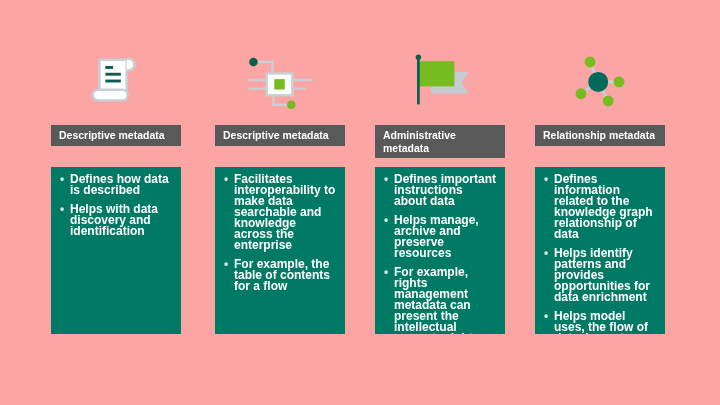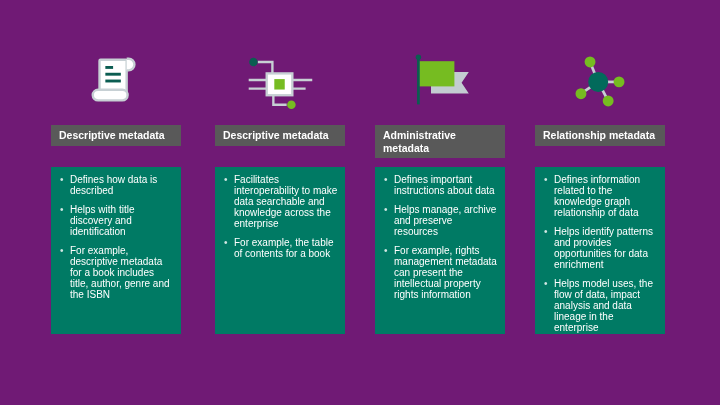"Descriptive metadata" .canvas { background: #701a75 -> #fca5a5 }
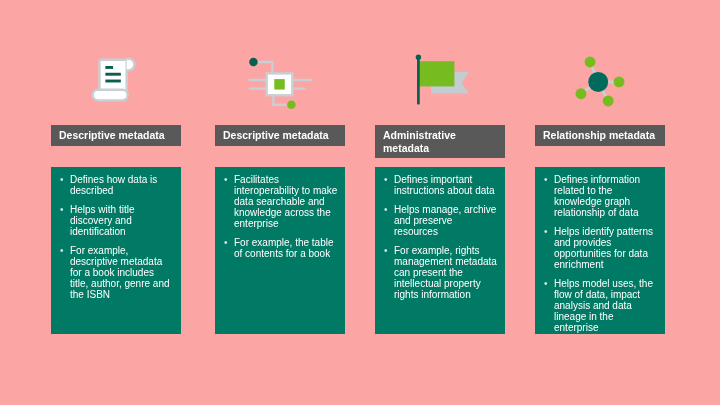"Defines how data is described" ul.bullets li { font-size: 10px -> 12px; font-weight: none -> bold }
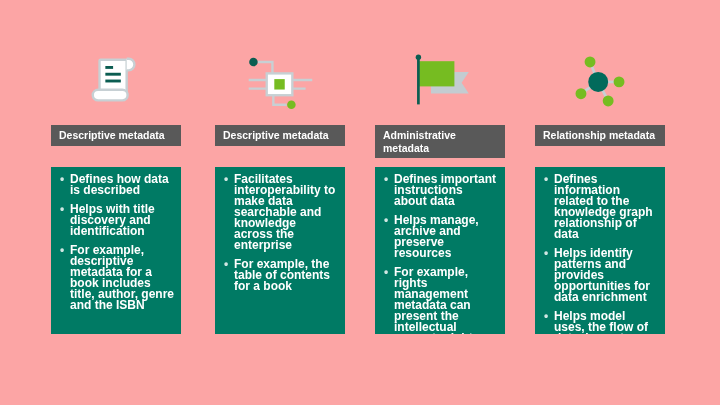"Helps with title discovery and" li { text: title -> data }
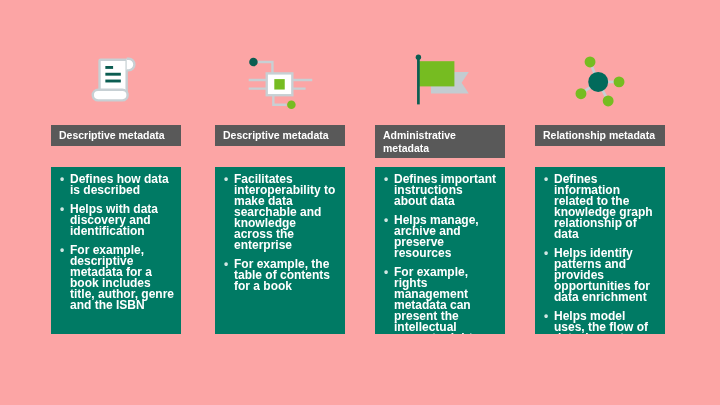"For example, descriptive metadata for" li { html: <li>For example, descriptive metadata for a book includes title, author, genre and the ISBN</li> -> none }
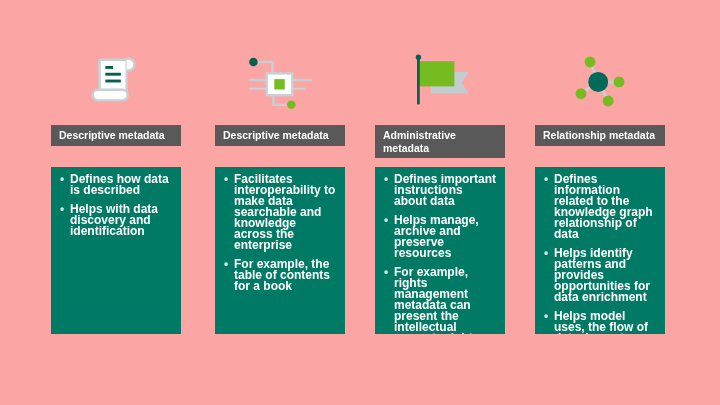"For example, the table of" li { text: book -> flow }
